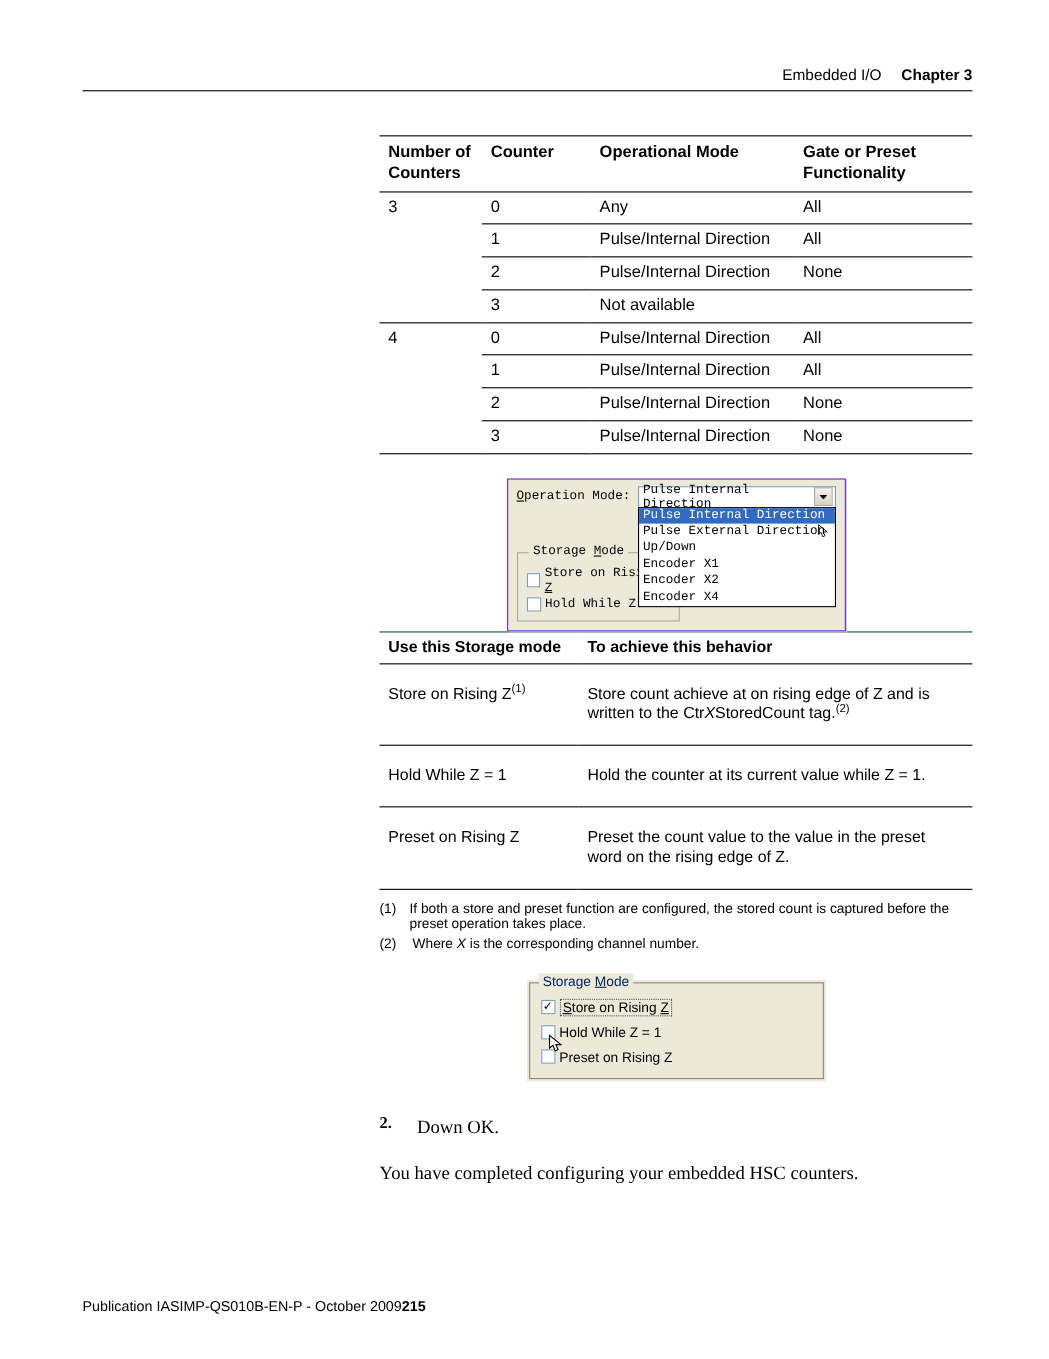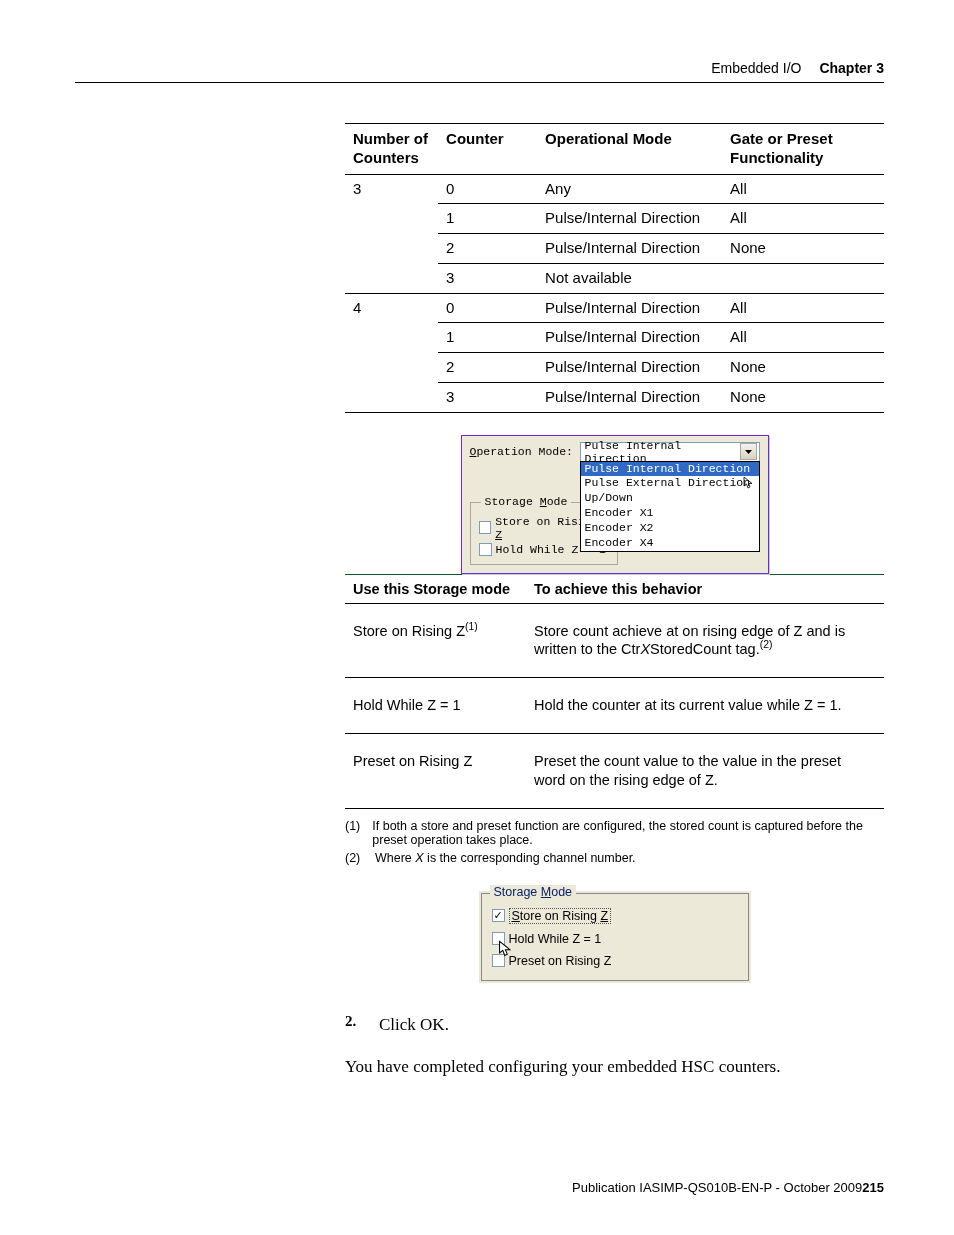"Click OK." span.step-txt { text: Click -> Down }
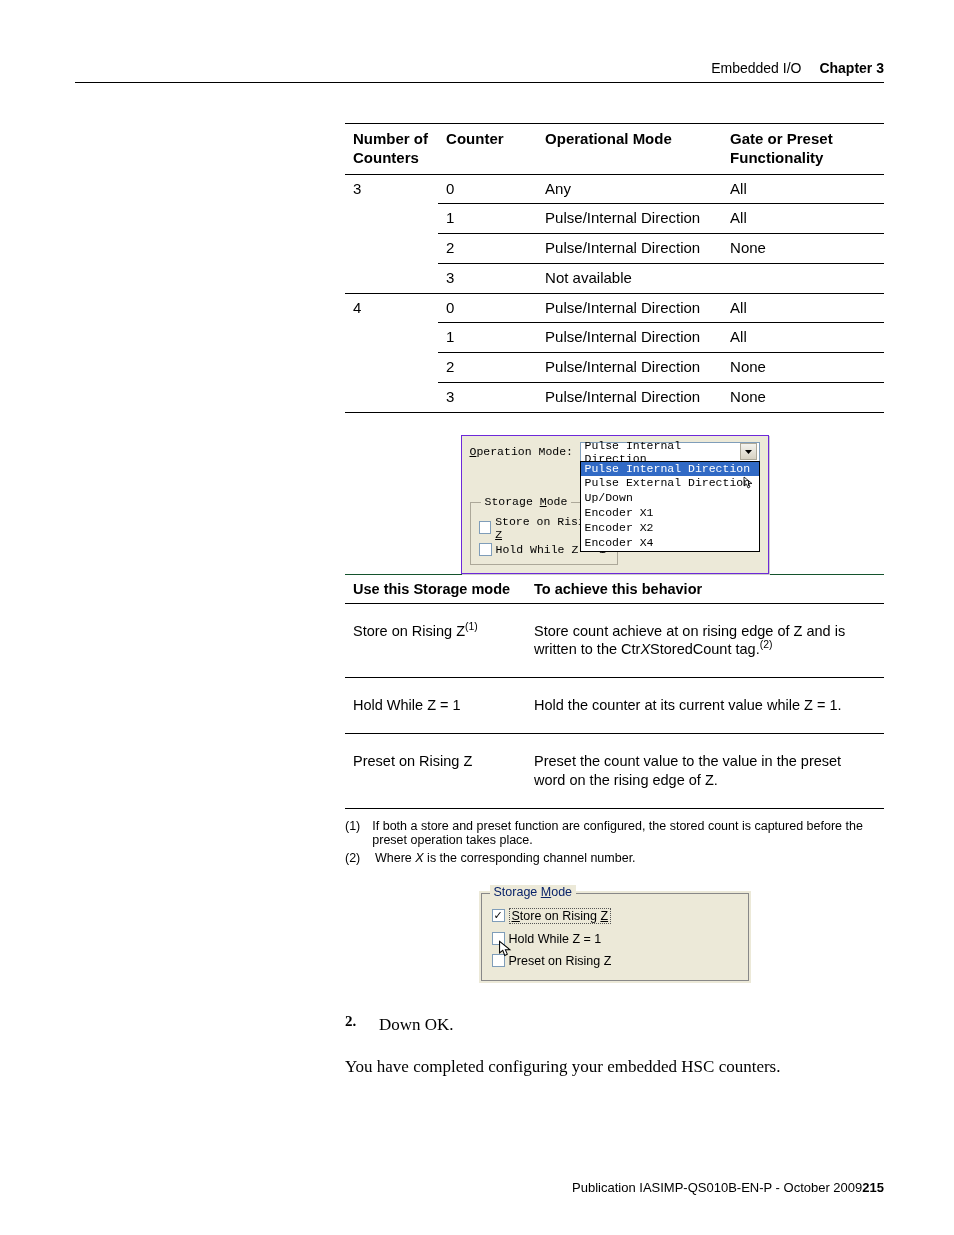"Publication IASIMP-QS010B-EN-P - October" .footer { justify-content: flex-end -> flex-start }
